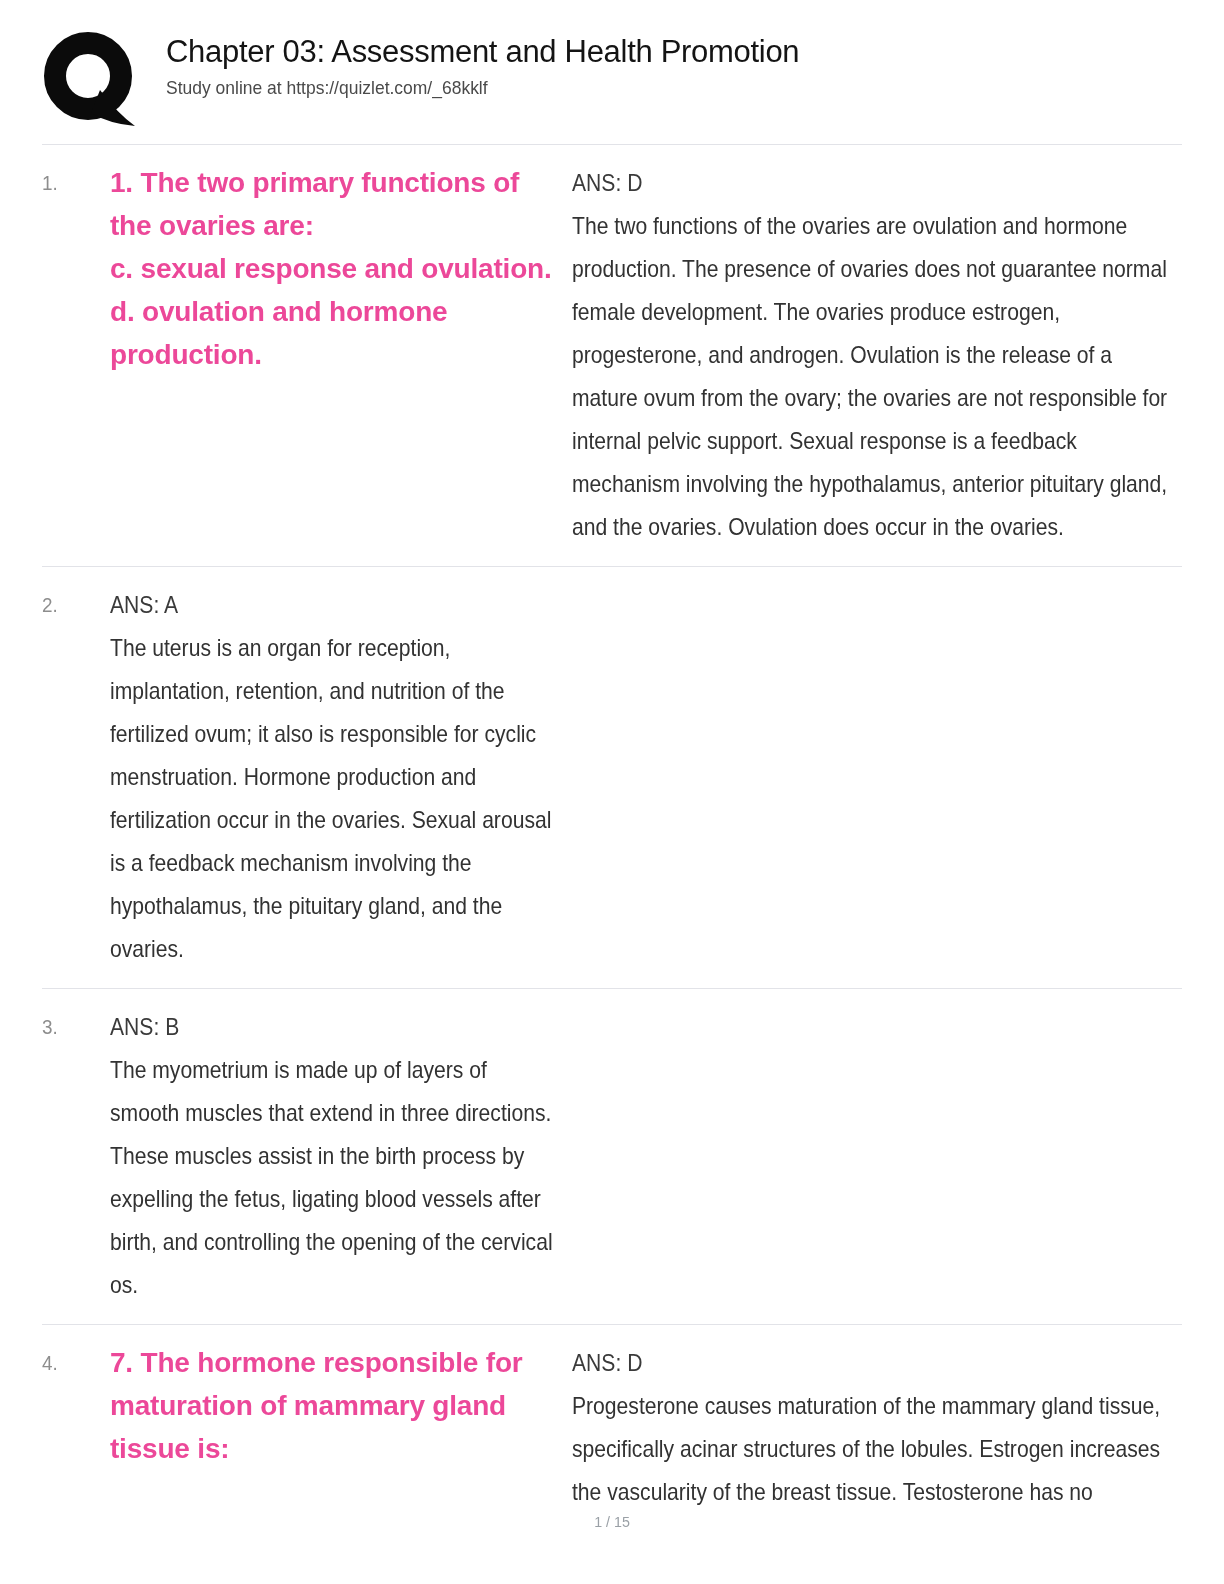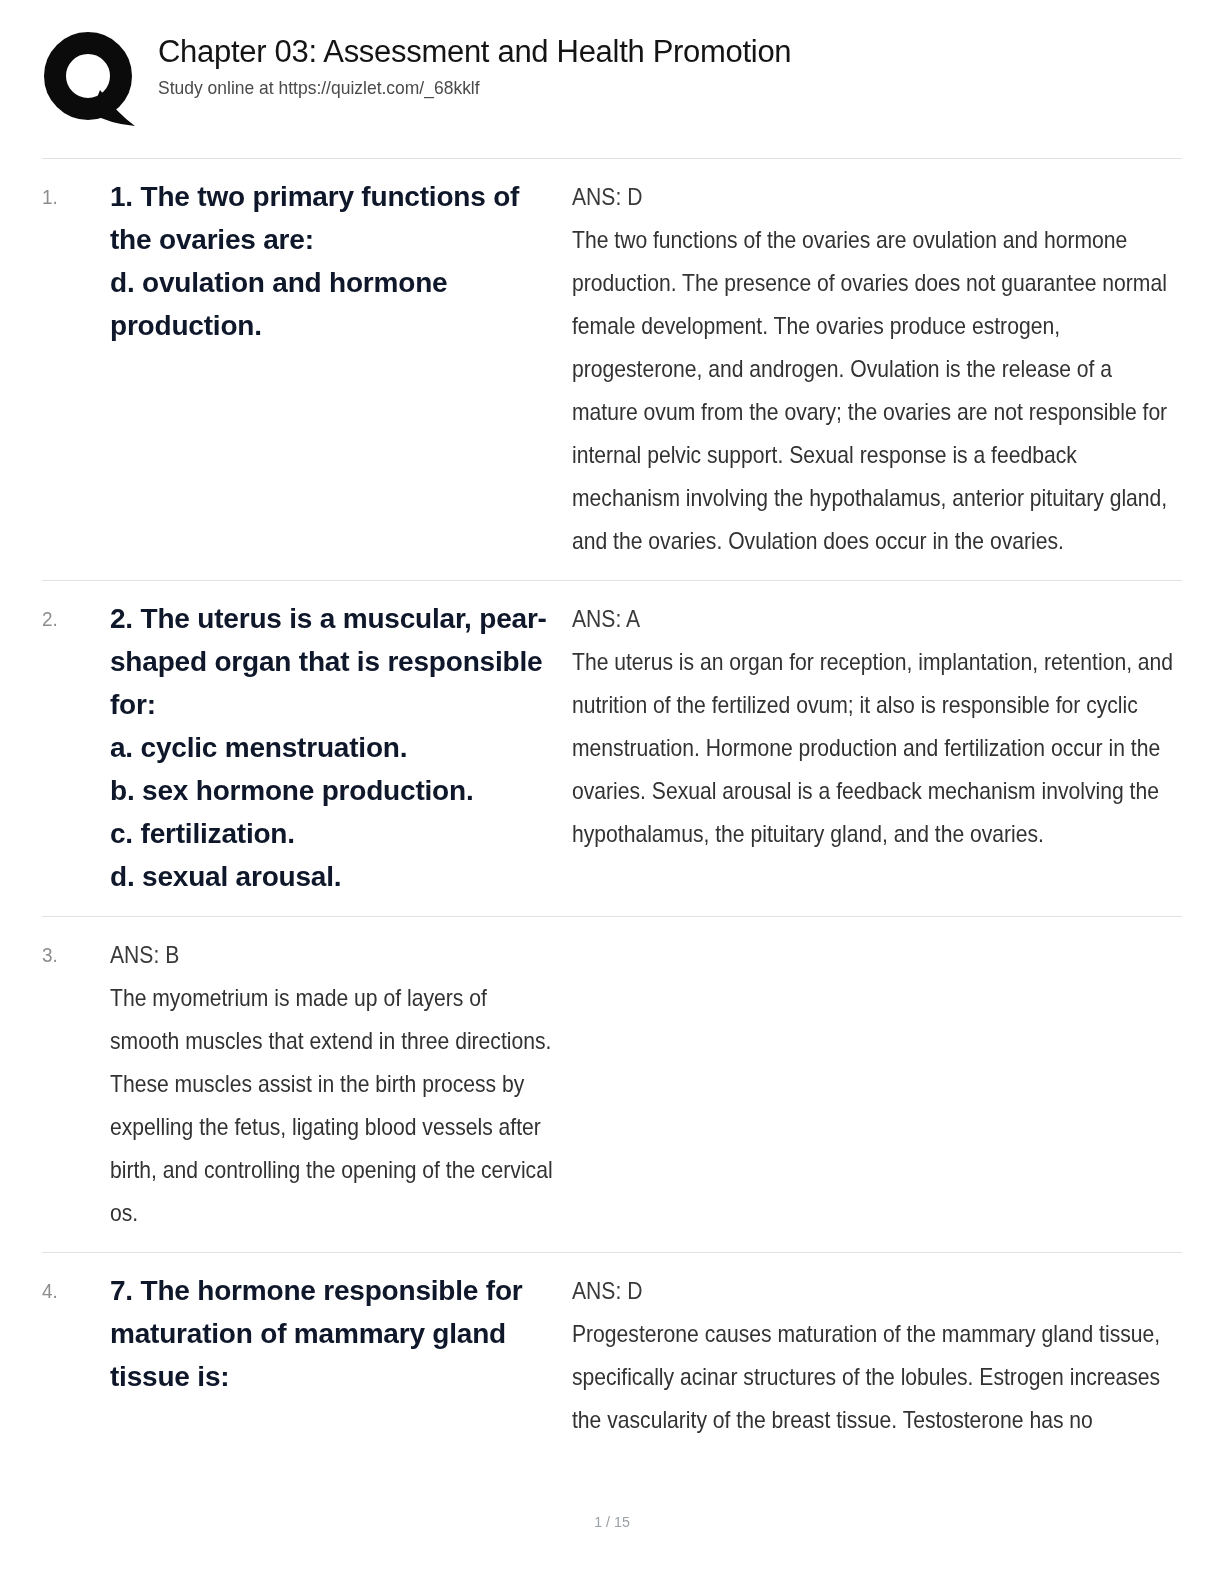"Chapter 03: Assessment and Health" .header { gap: 22px -> 30px; padding-bottom: 26px -> 12px }
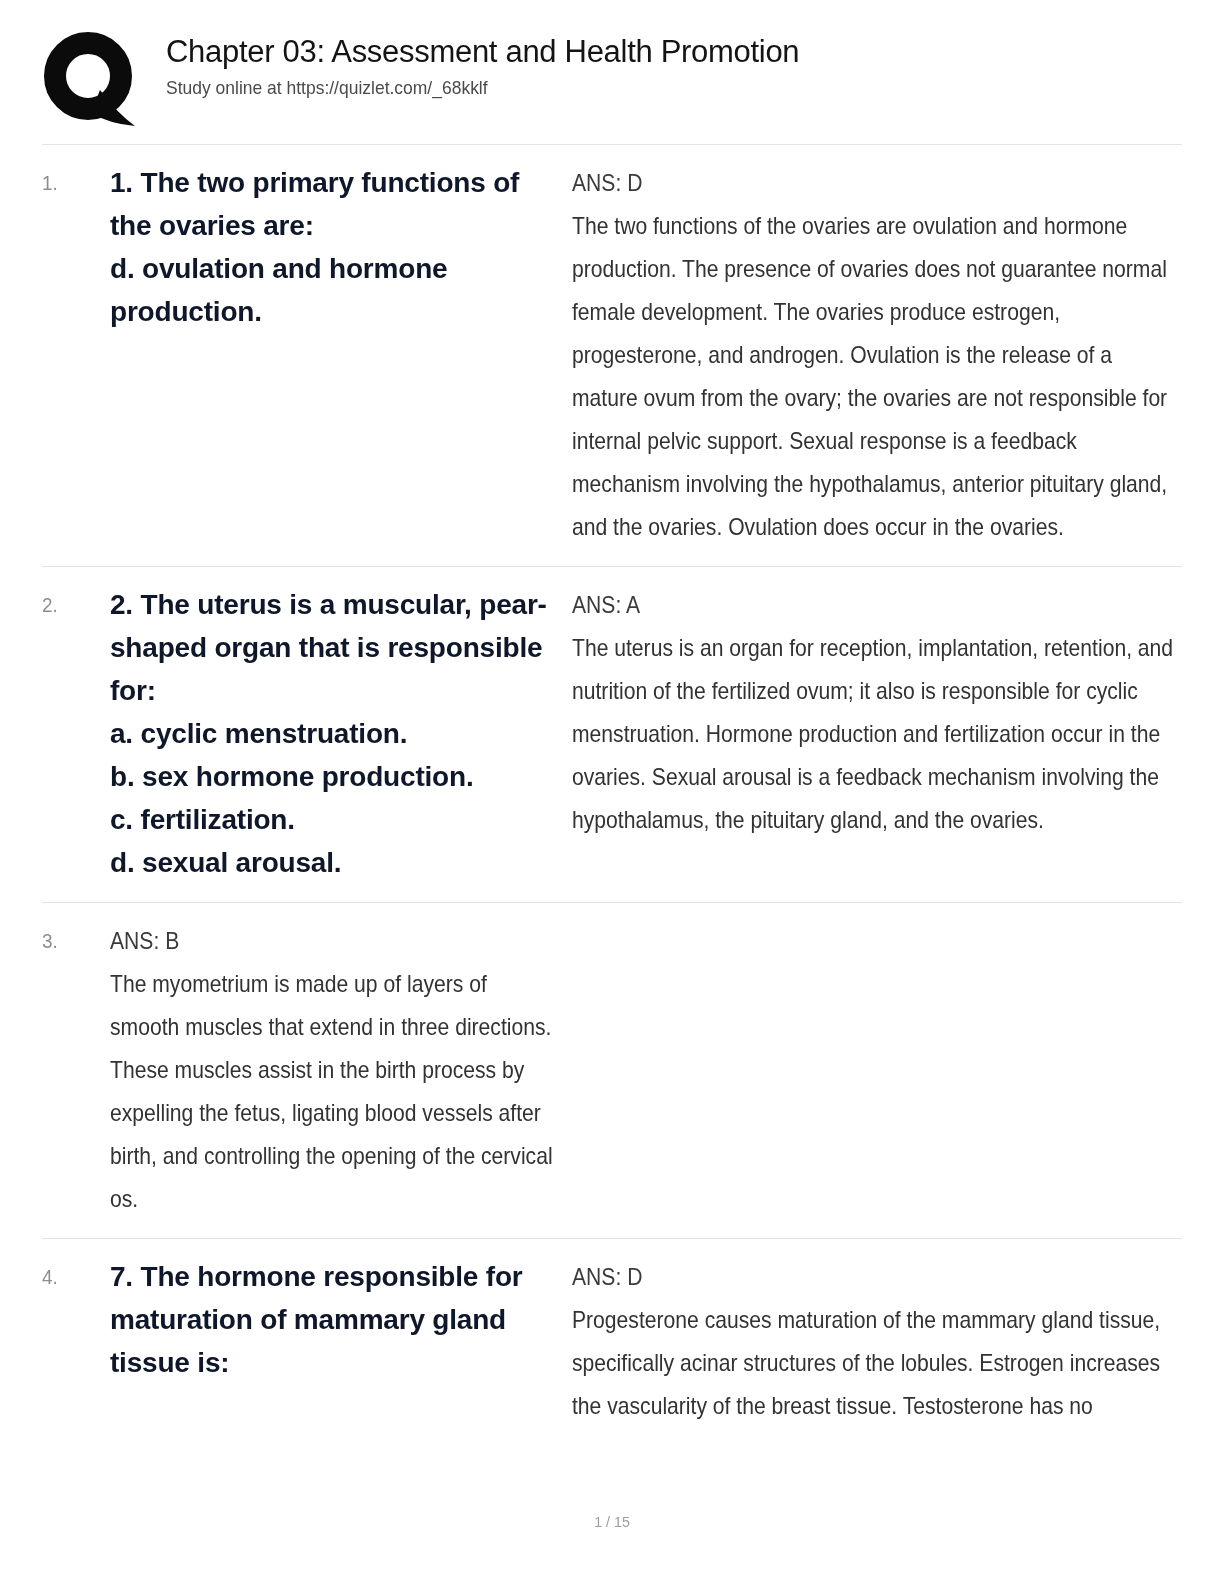"1. The two primary functions" .q { color: #0f172a -> #ec4899 }
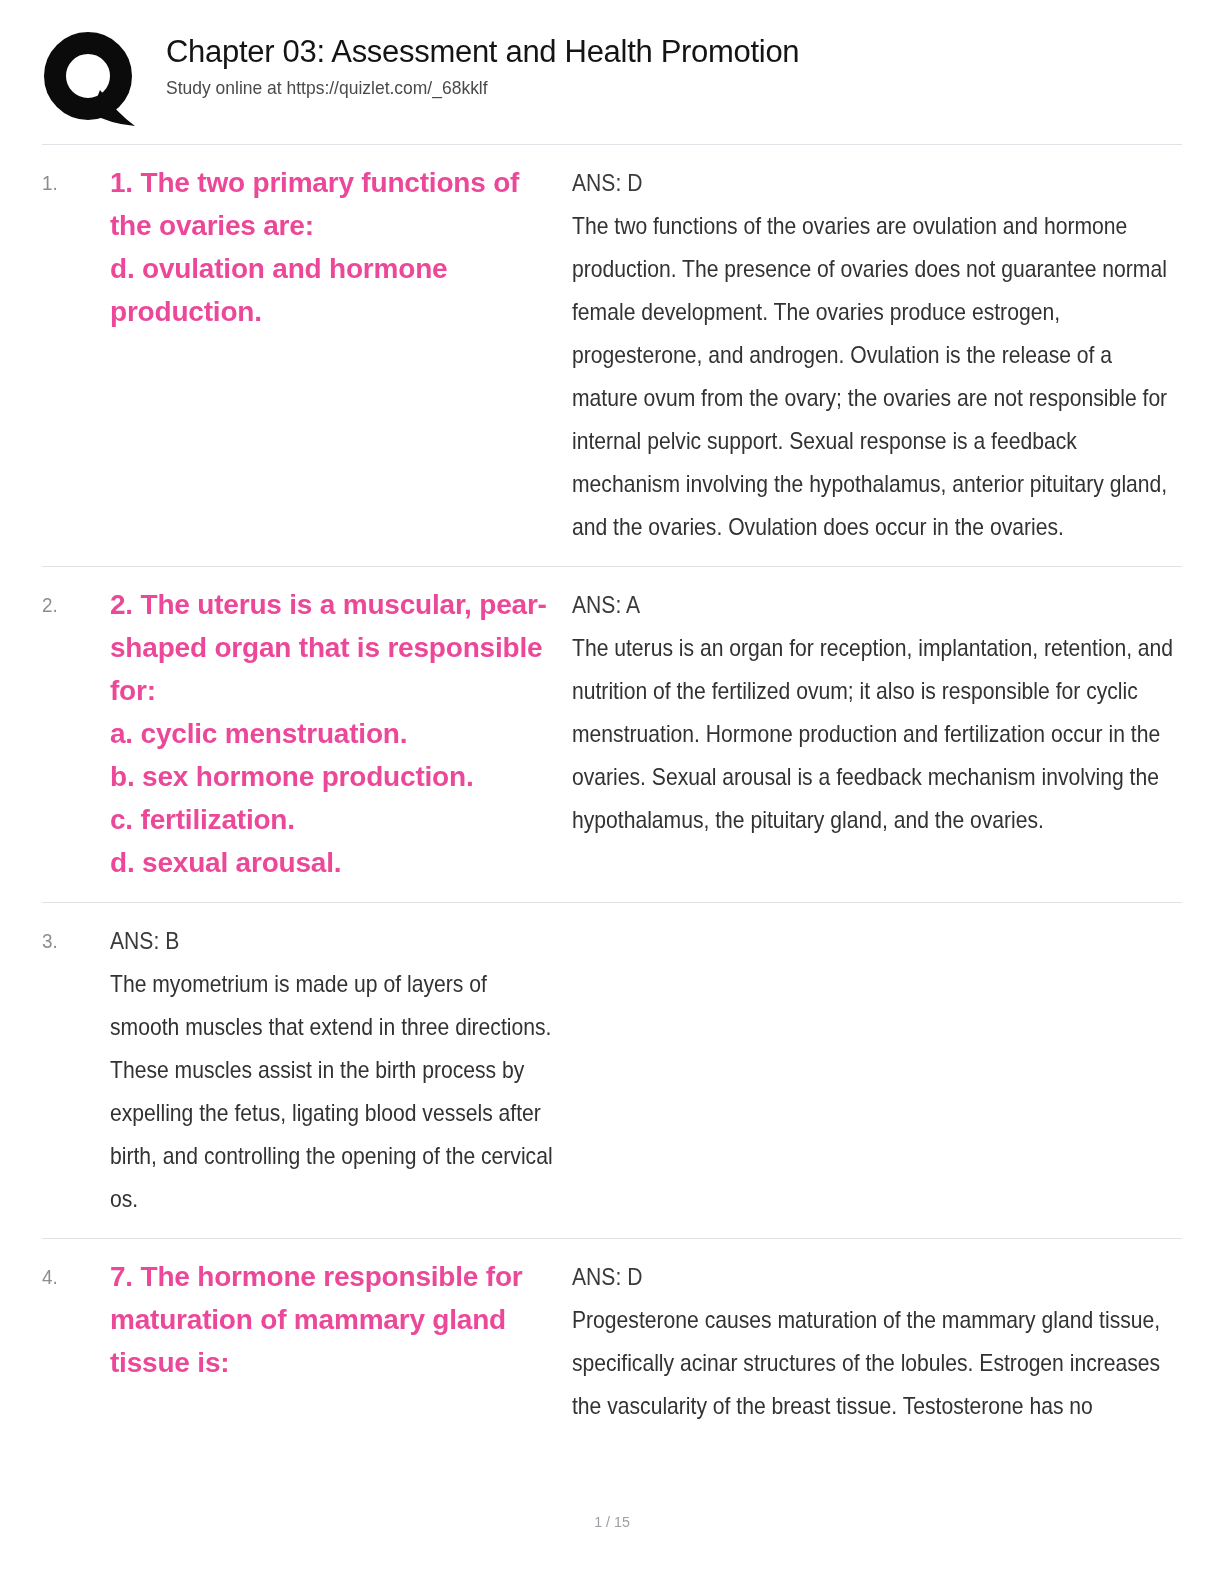"c. sexual response and ovulation." div { html: none -> <div>c. sexual response and ovulation.</div> }
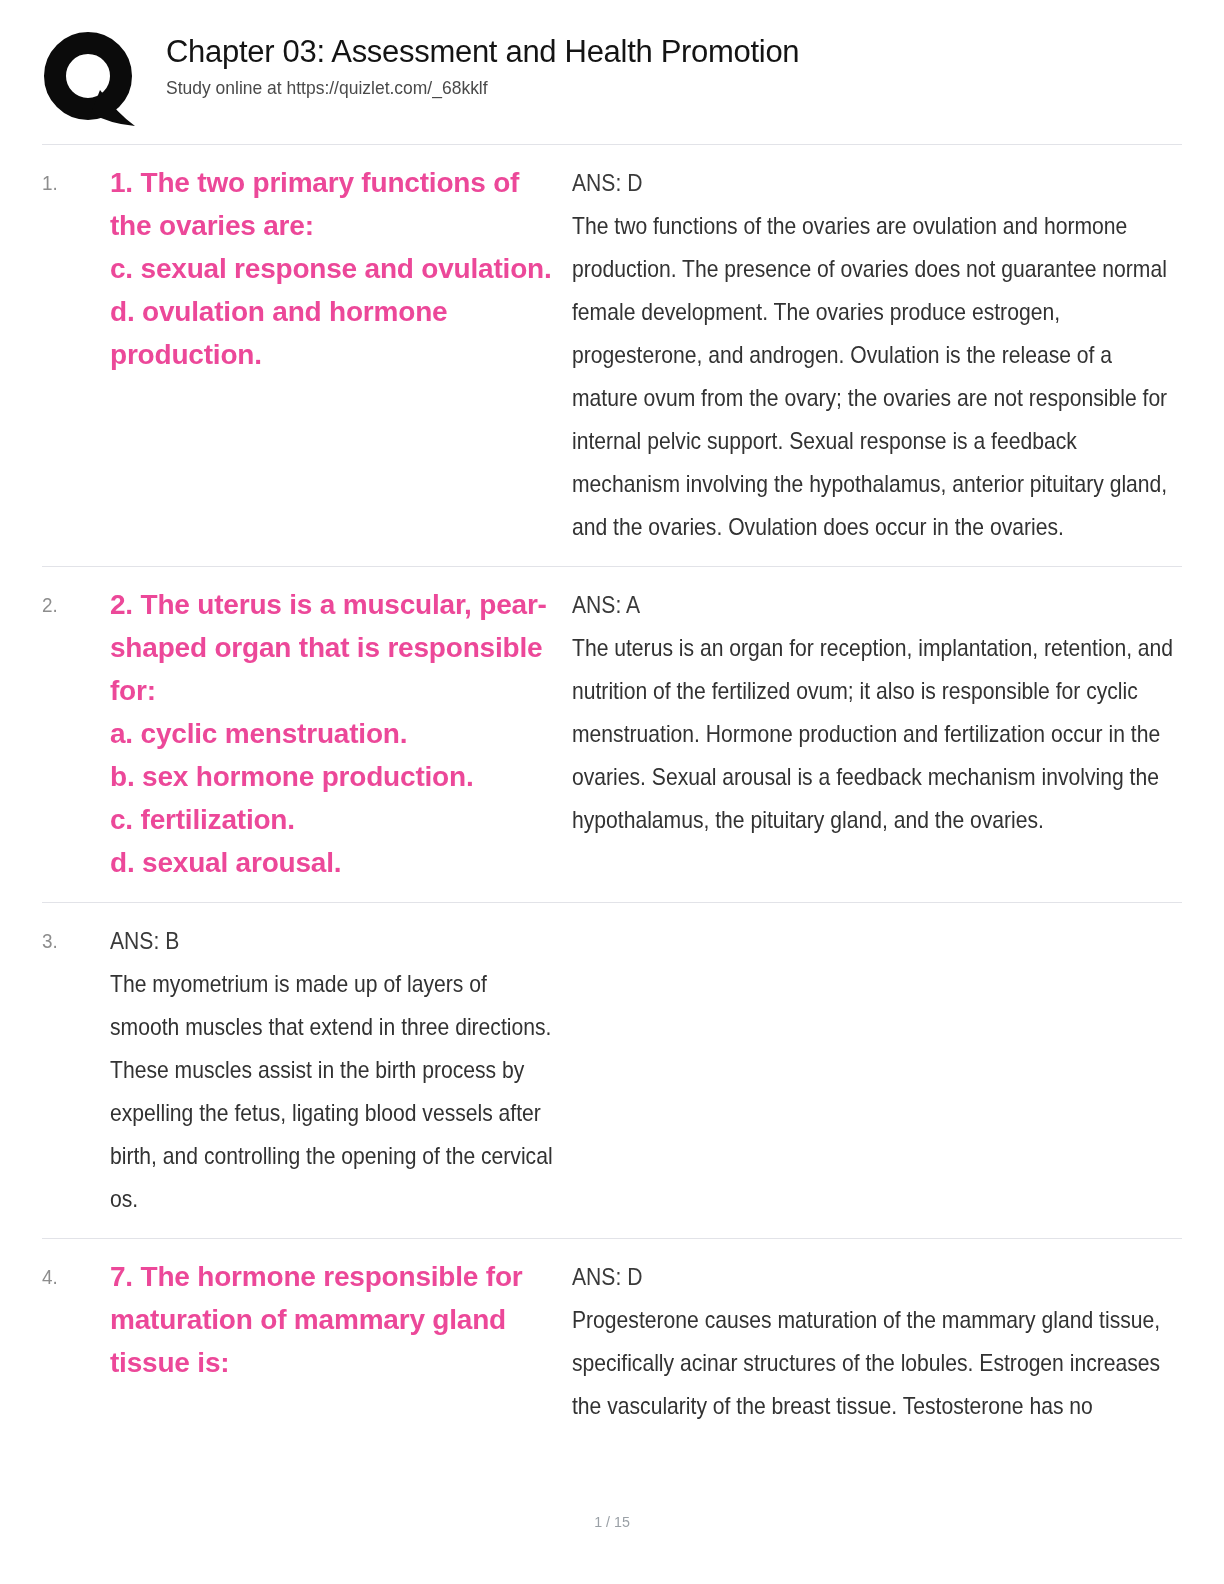"2. The uterus is a" div.q { html: <div> <div>2. The uterus is a muscular, pear-shaped organ that is responsible for:</div> <div>a. cyclic menstruation.</div> <div>b. sex hormone production.</div> <div>c. fertilization.</div> <div>d. sexual arousal.</div> </div> -> none }
